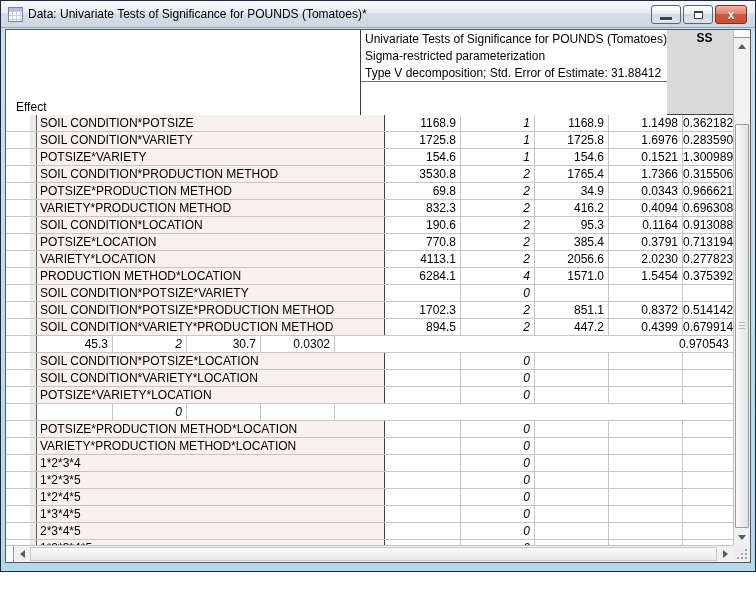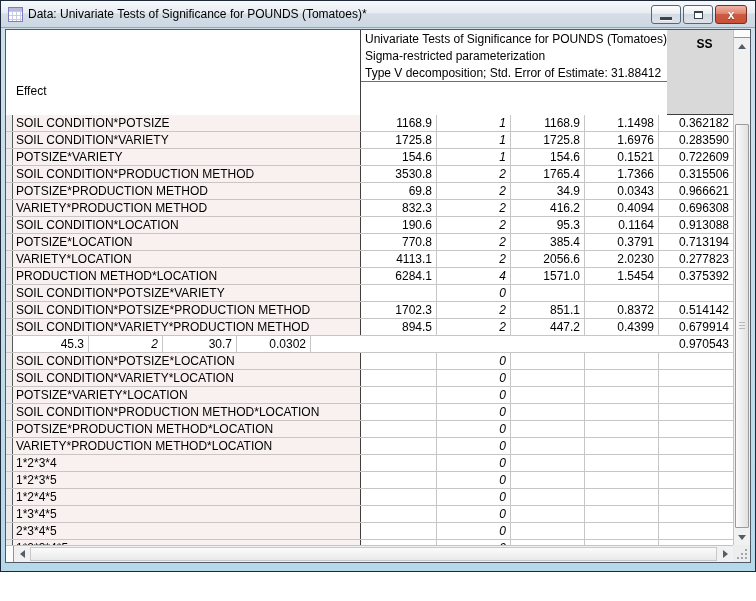"SS" .col-head { padding-top: 7px -> 1px }
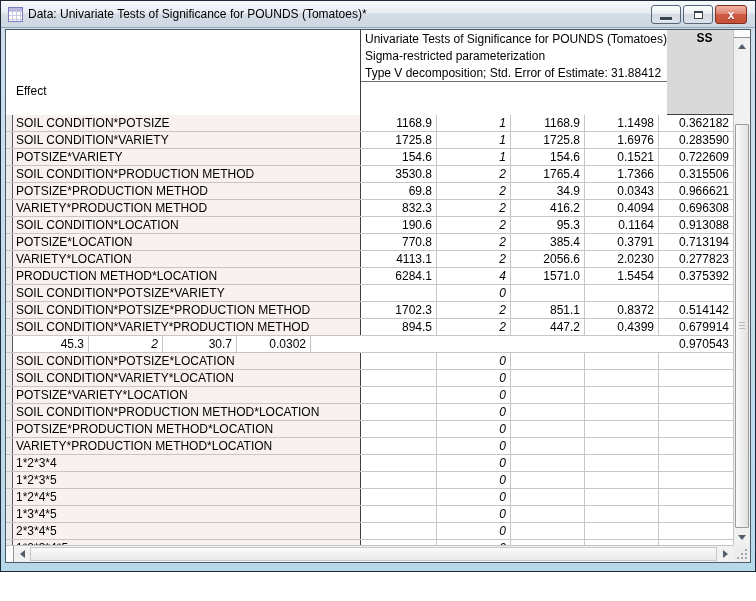"Effect" .effect-label { bottom: 17px -> 1px }
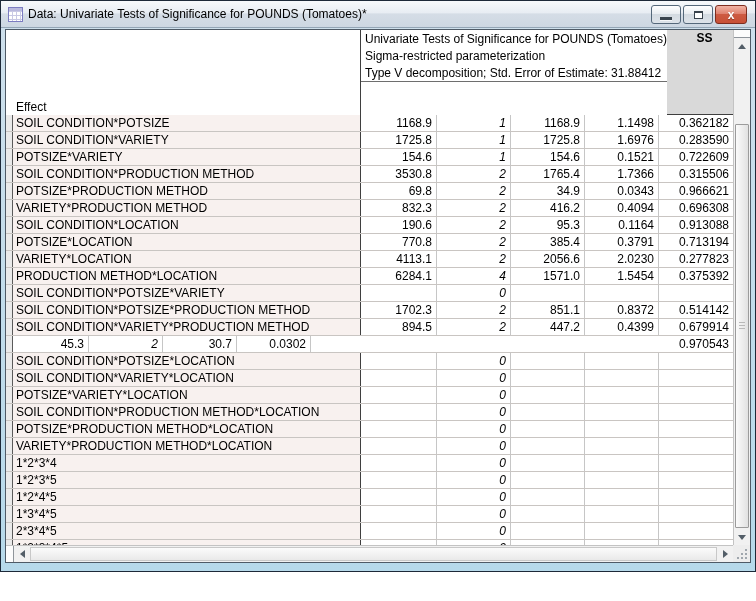"SOIL CONDITION*POTSIZE" .row { padding-left: none -> 24px }
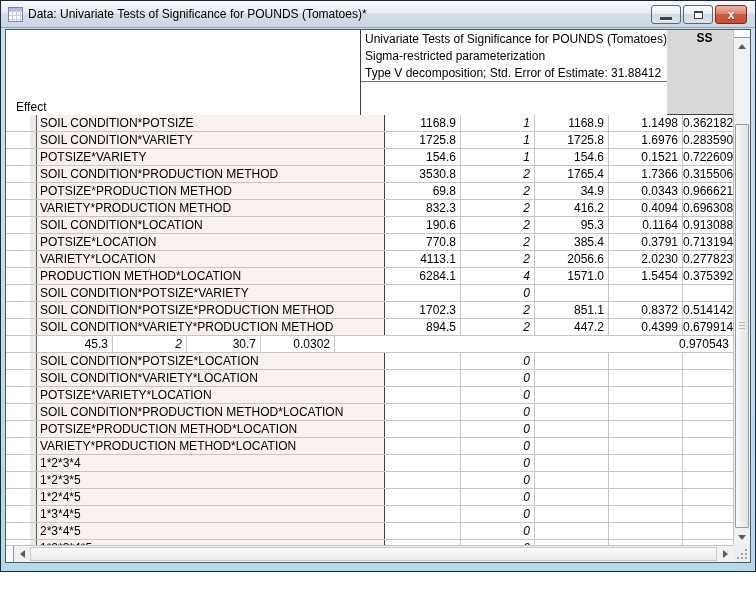"0.722609" div.cell { text: 0.722609 -> 1.300989 }
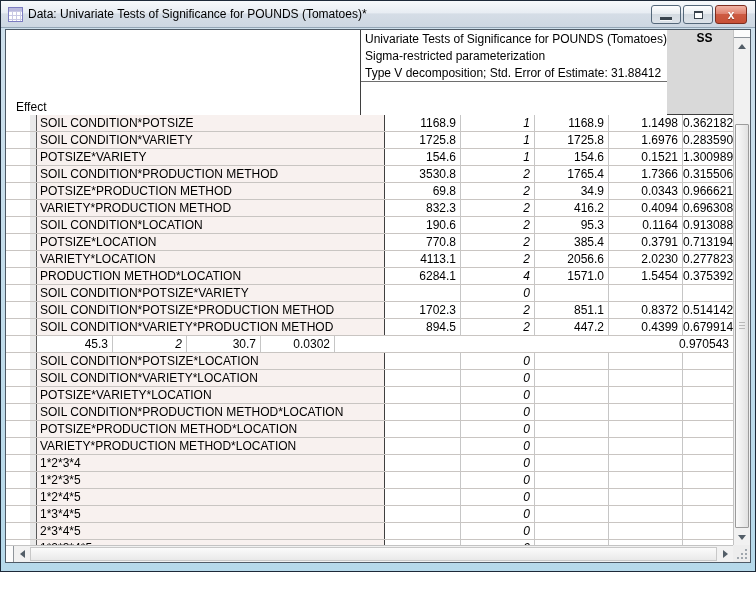"SOIL CONDITION*PRODUCTION" div.cell { html: <div>SOIL CONDITION*PRODUCTION METHOD*LOCATION</div> -> none }
